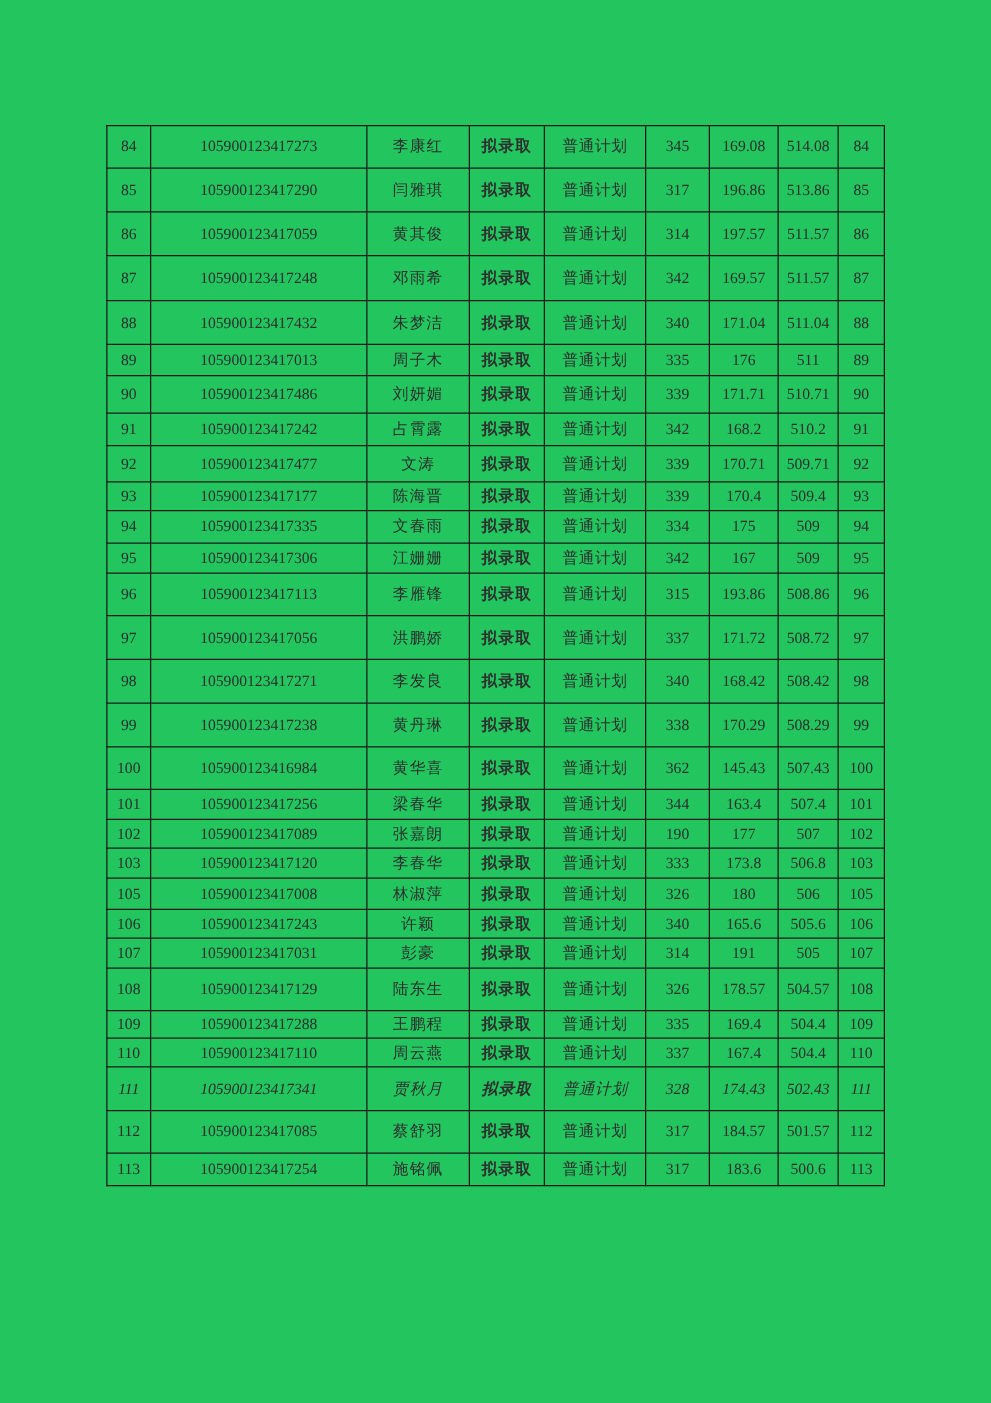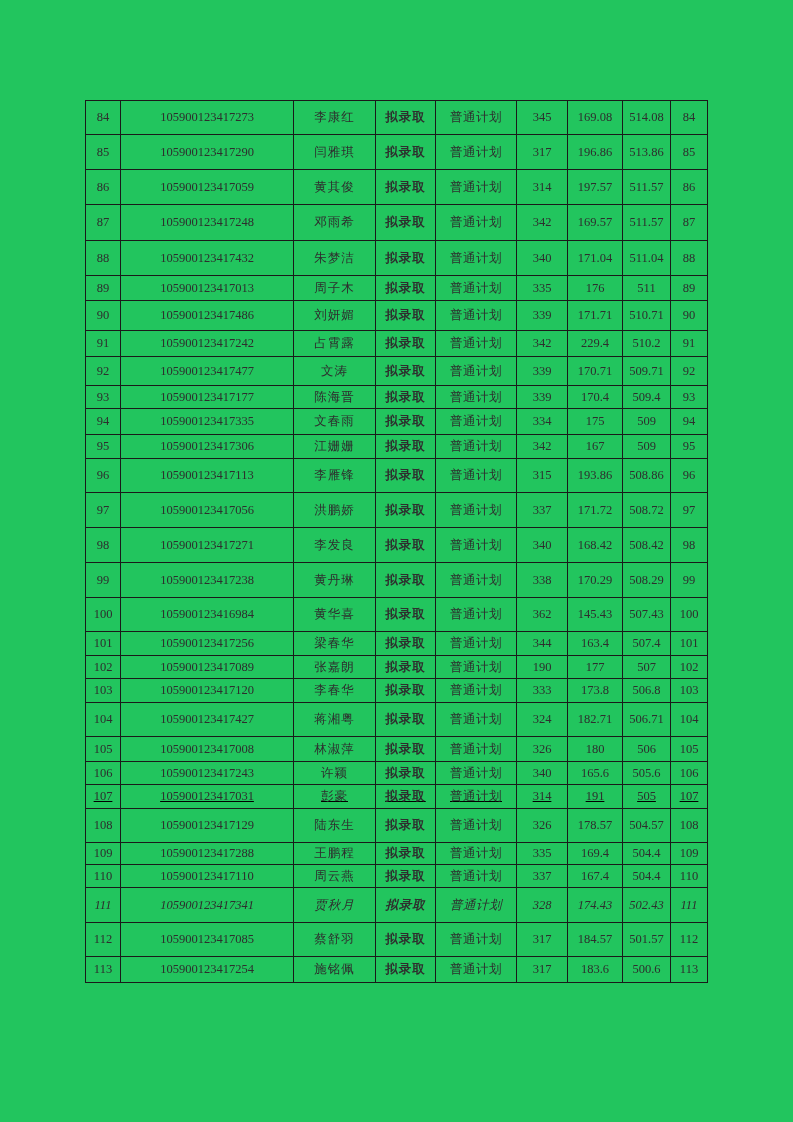"229.4" td.col-6 { text: 229.4 -> 168.2 }
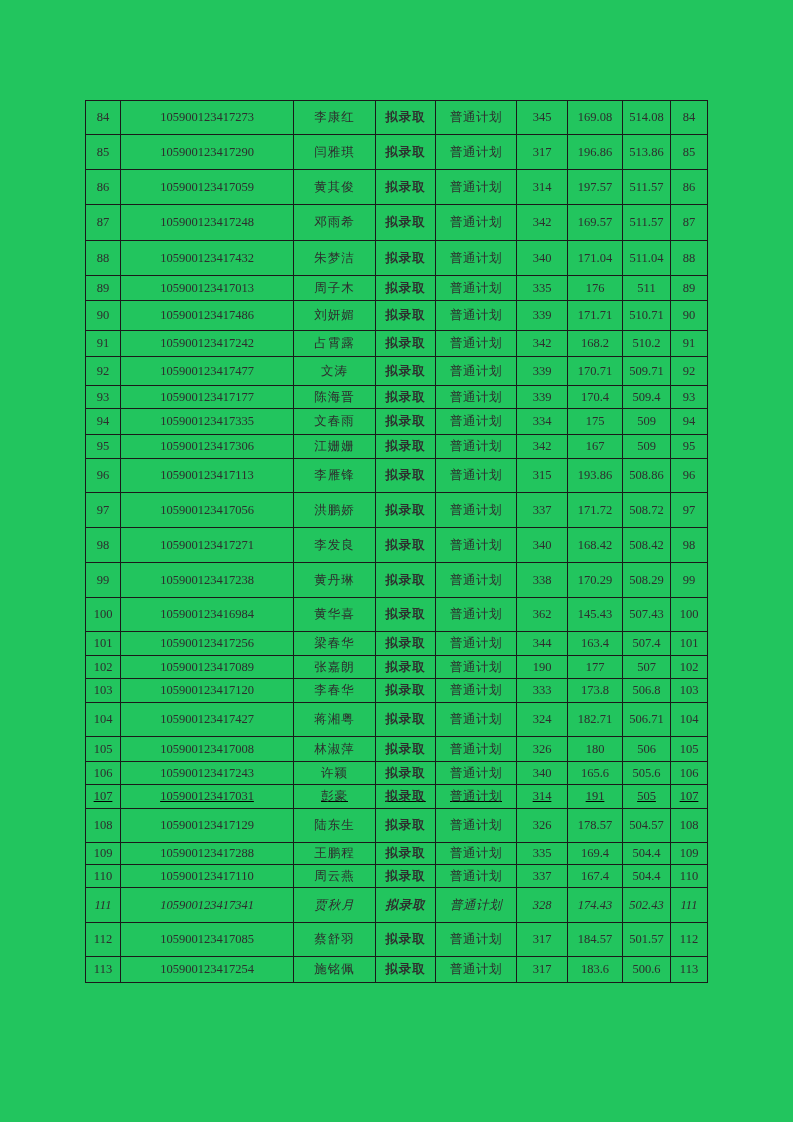"104" tr { html: <tr> <td>104</td> <td>105900123417427</td> <td>蒋湘粤</td> <td>拟录取</td> <td>普通计划</td> <td>324</td> <td>182.71</td> <td>506.71</td> <td>104</td> </tr> -> none }
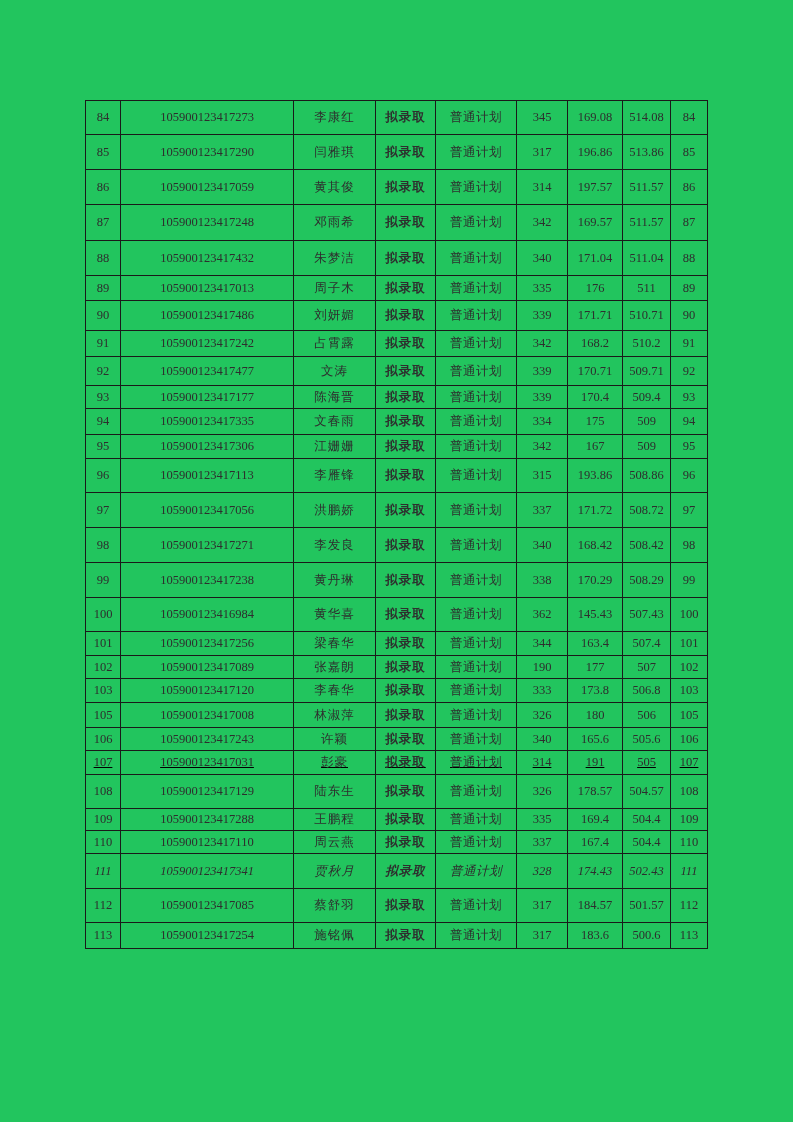"107" tr { text-decoration: underline -> none }
